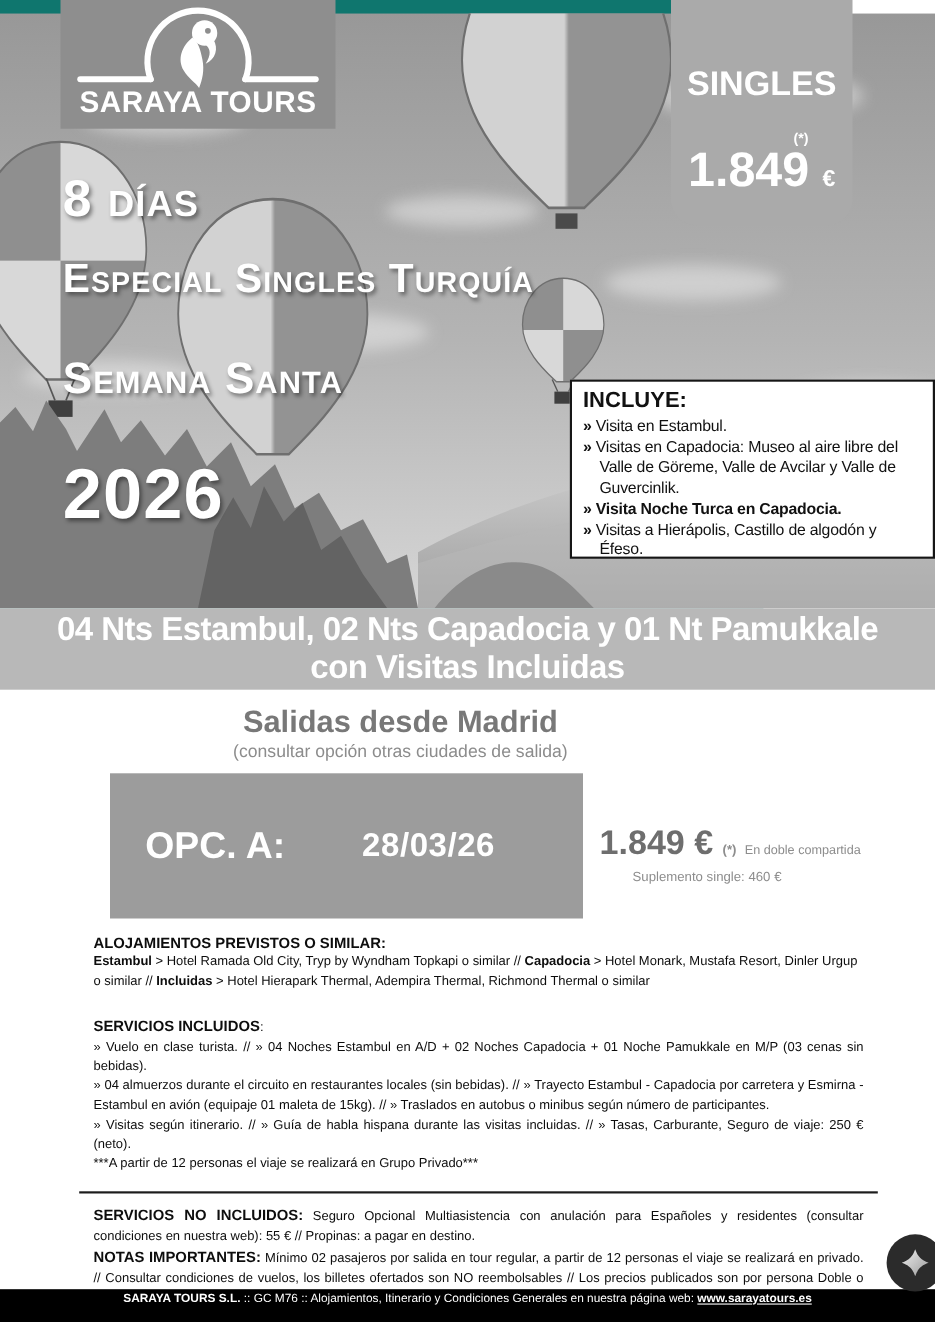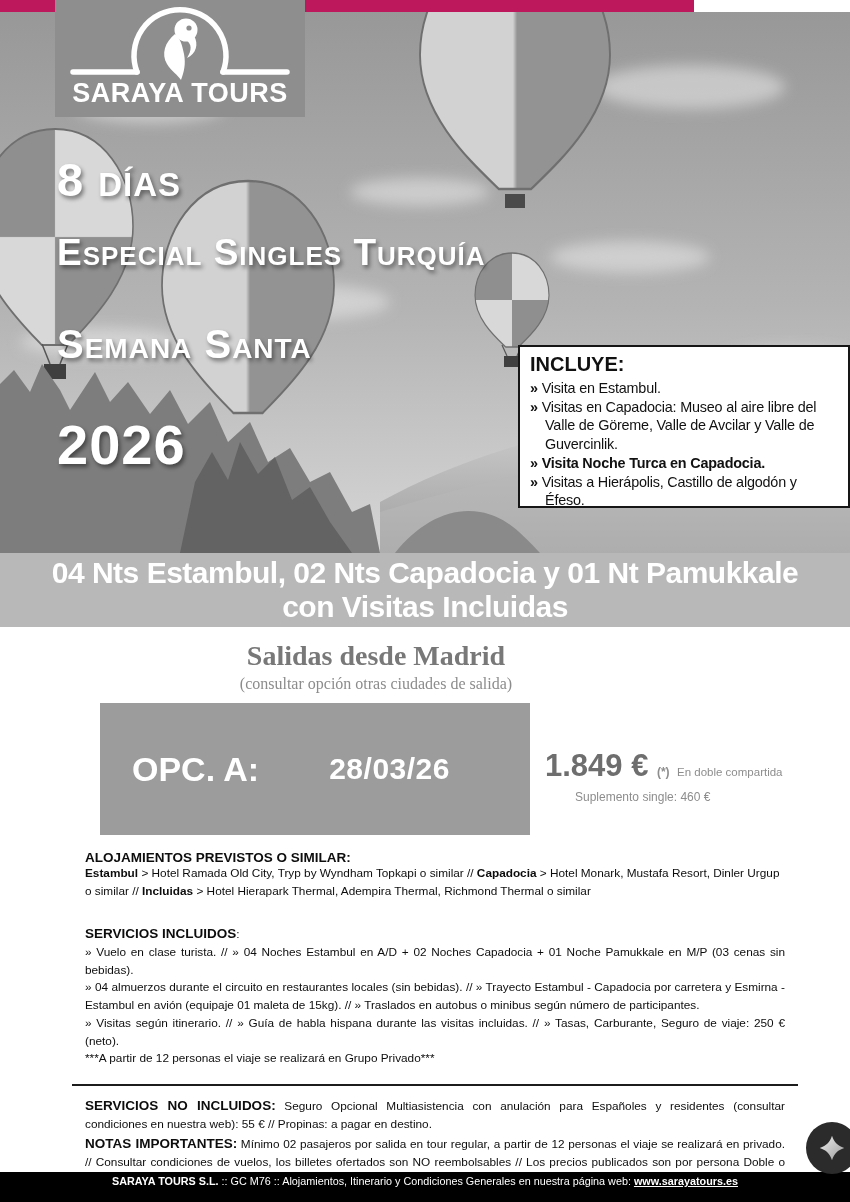"SARAYA TOURS" .hero { background: #be185d -> #0f766e }
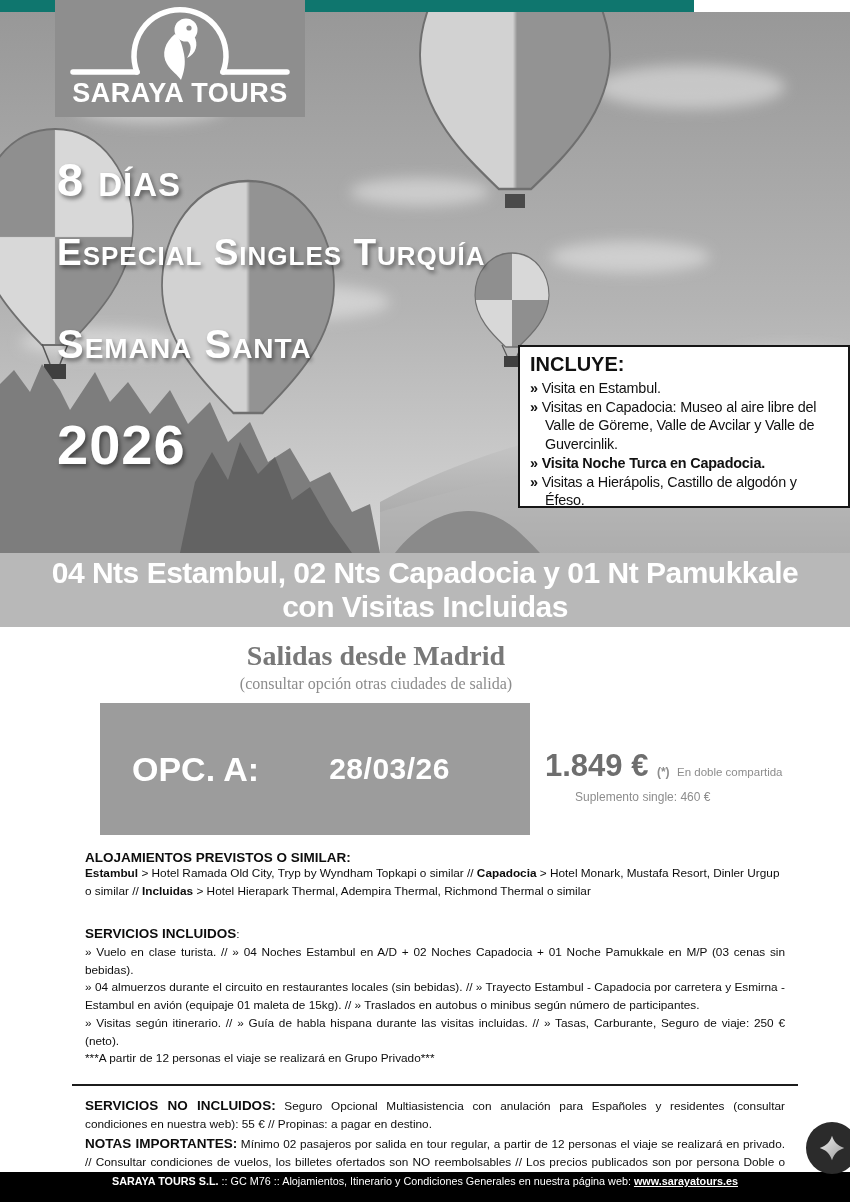"SINGLES" div.singles-box { html: none -> <div> <div>SINGLES</div> <div>(*)</div> <div> <span>1.849</span> <span>€</span> </div> </div> }
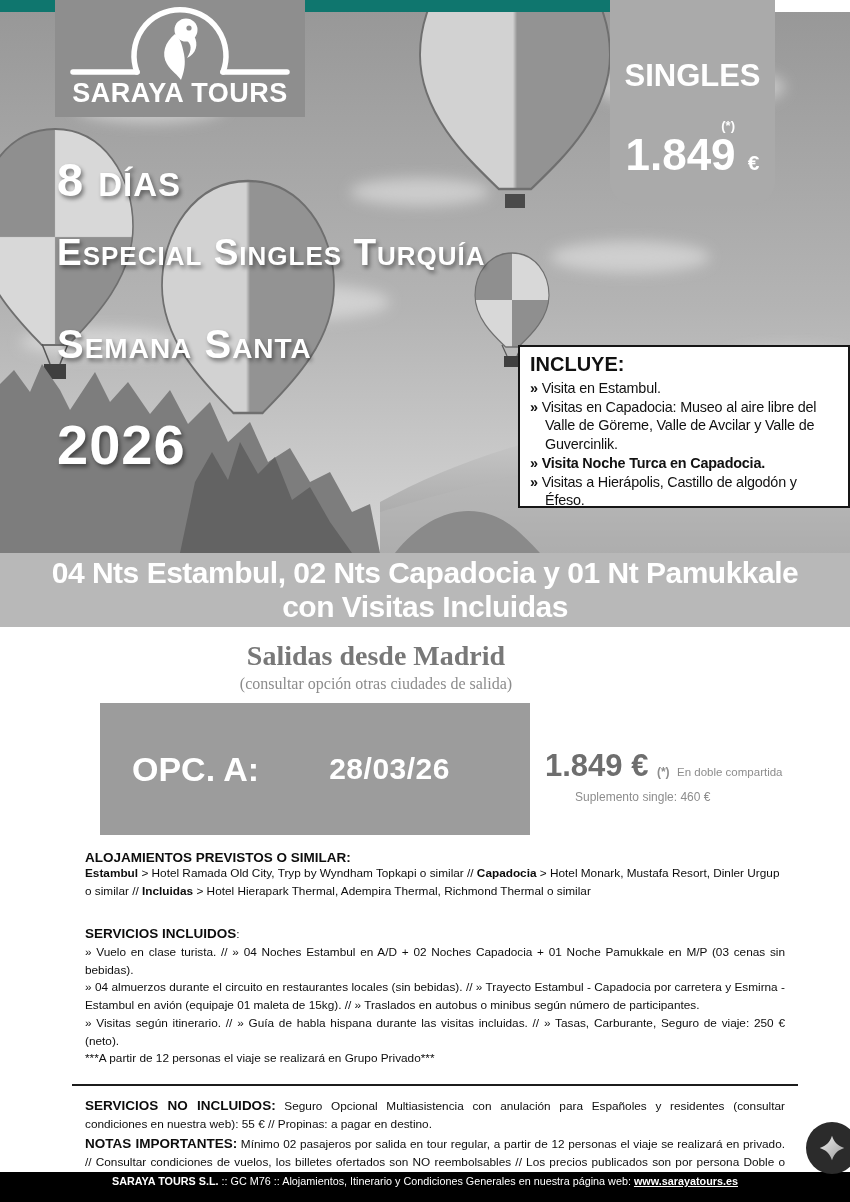"2026" .t-year { font-size: 56px -> 64px }
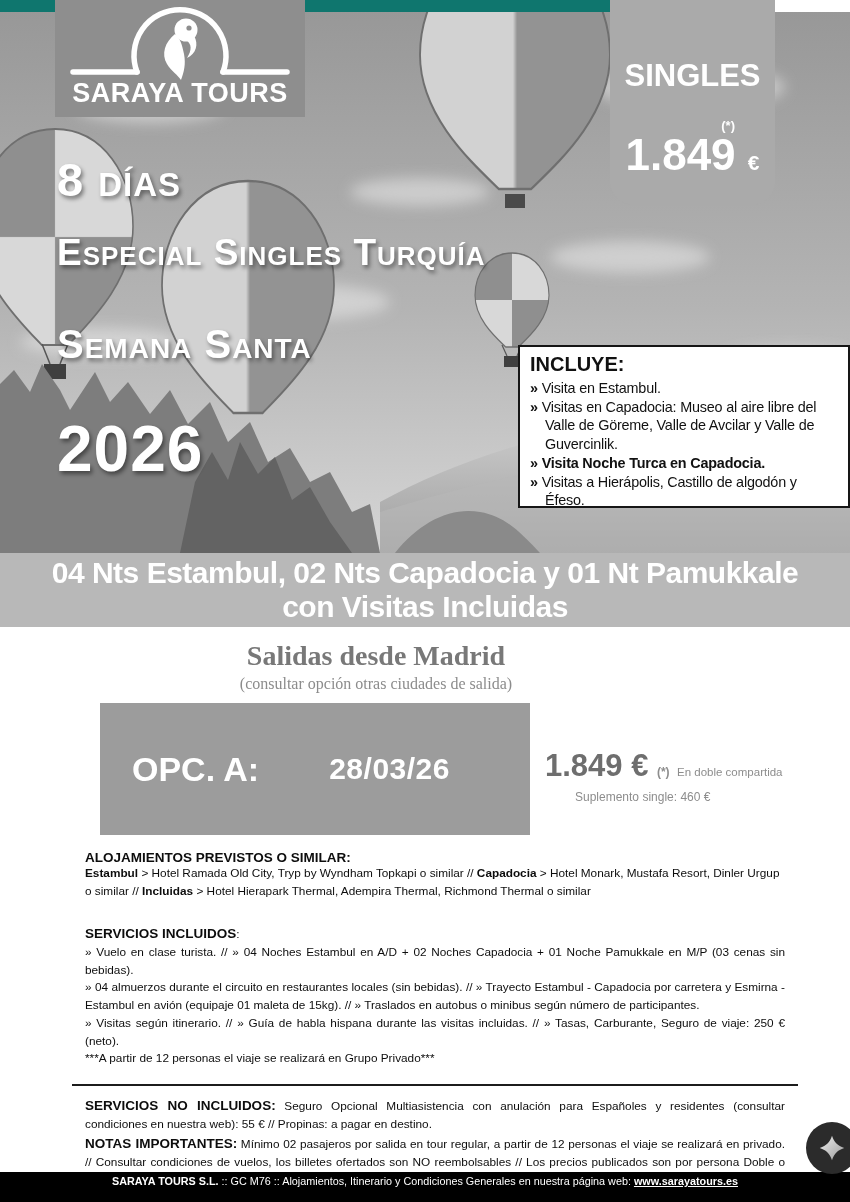"Salidas desde Madrid" .salidas { font-family: Liberation Serif, serif -> none; left: 12px -> 0 }
